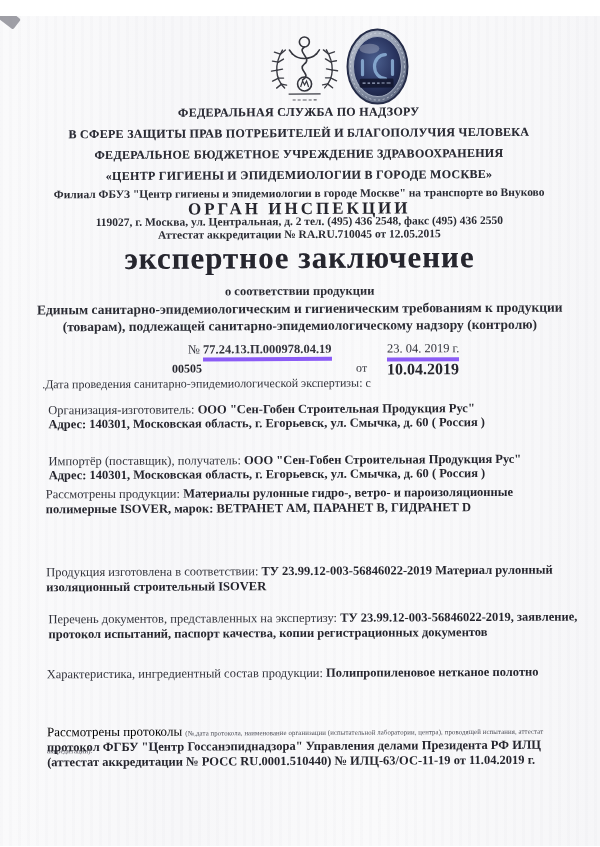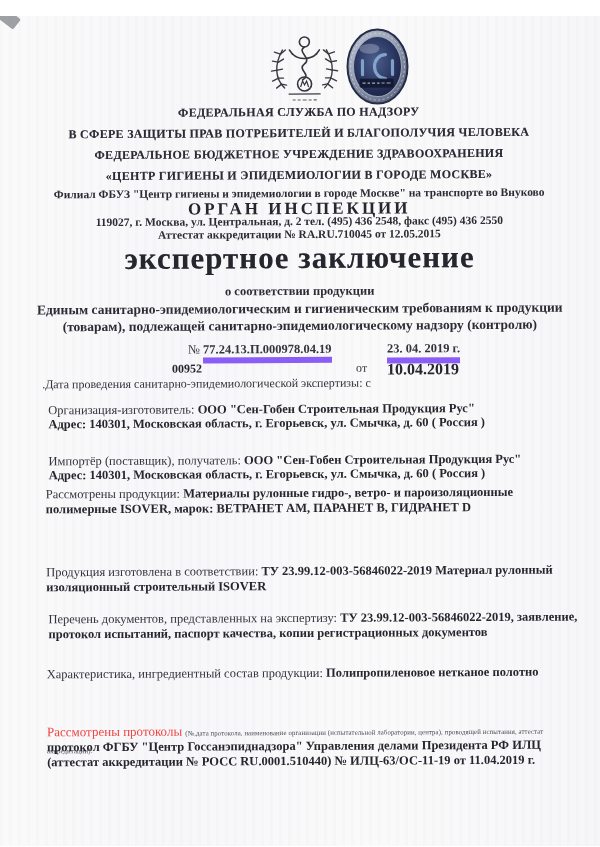"77.24.13.П.000978.04.19" .u { border-bottom: 6px solid #8b5cf6 -> 4px solid #8b5cf6 }
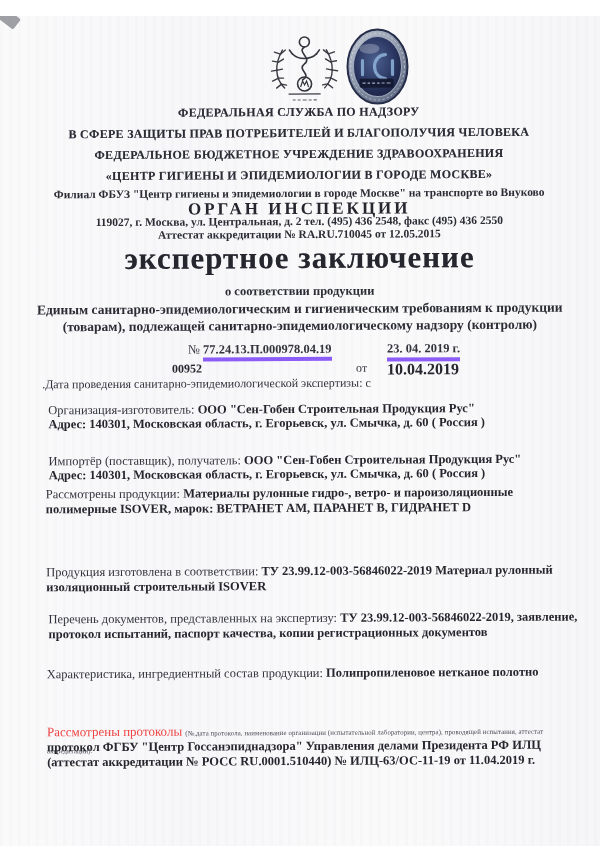"23. 04. 2019 г." span.abs { font-weight: bold -> normal }
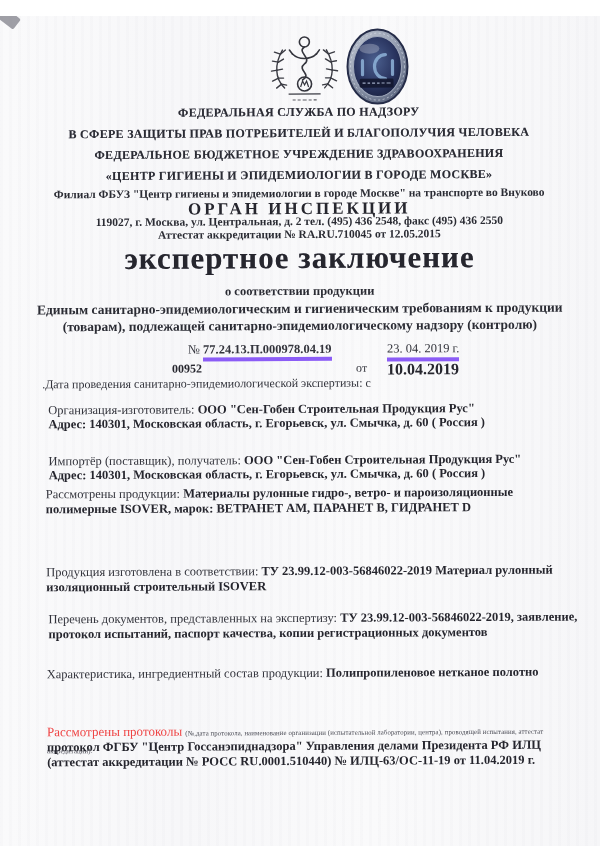"00952" span.abs { text: 00952 -> 00505 }
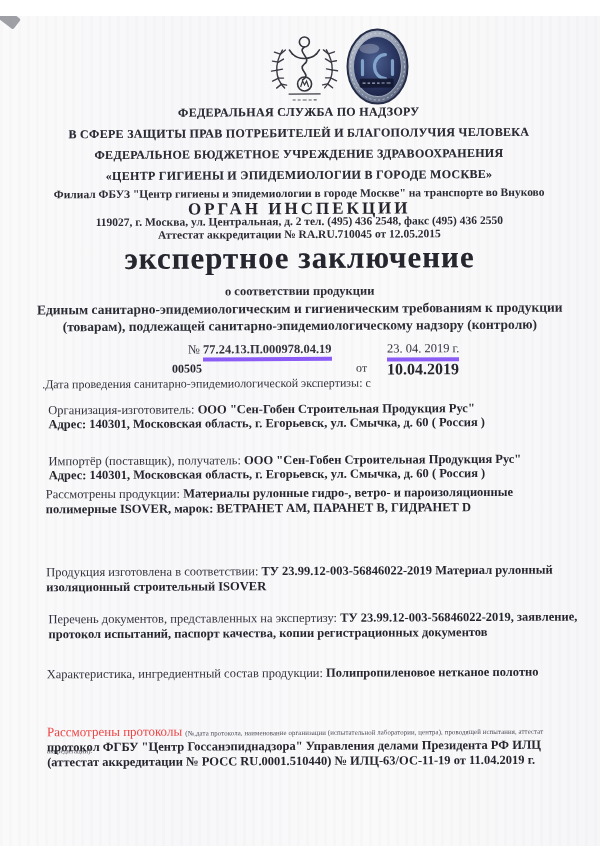"Рассмотрены протоколы" .protolabel { color: #ef4444 -> #000000 }
